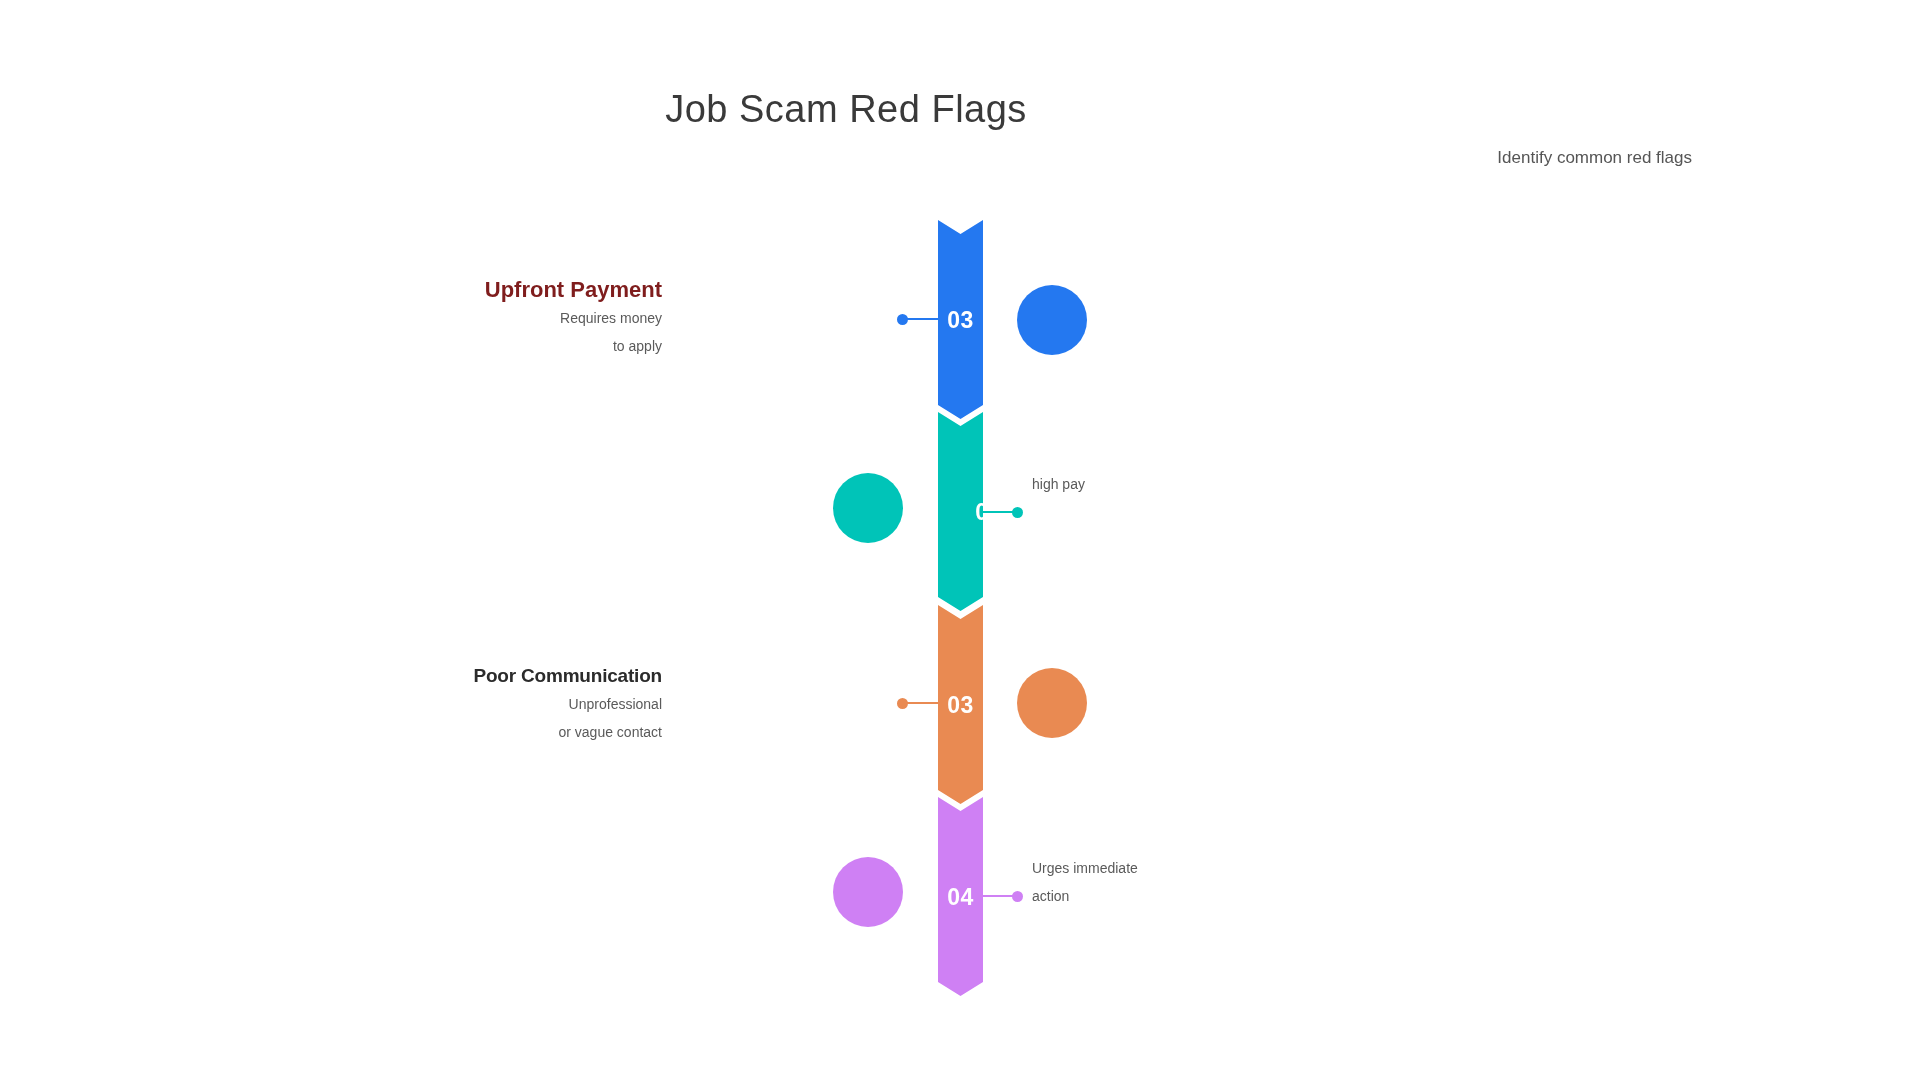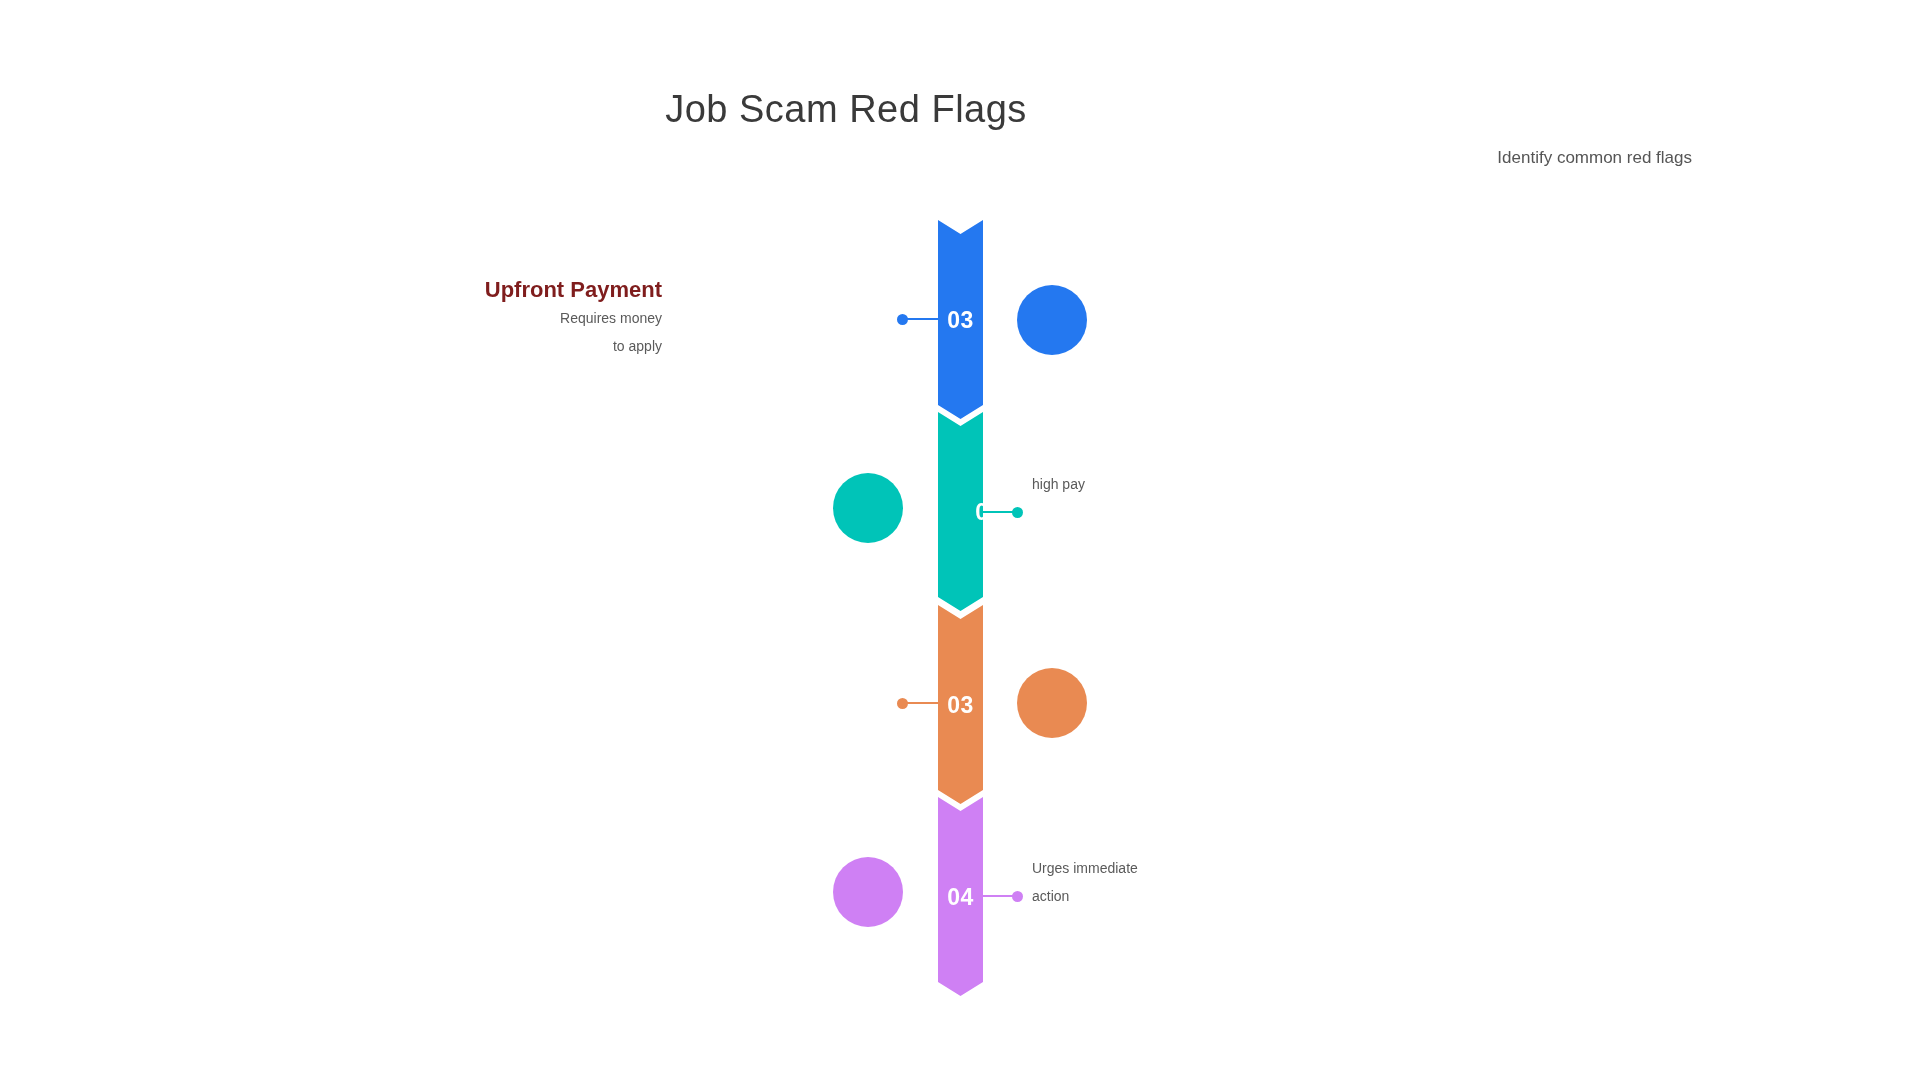"Poor Communication" div.step-text { html: none -> <div> <div>Poor Communication</div> <div>Unprofessional</div> <div>or vague contact</div> </div> }
